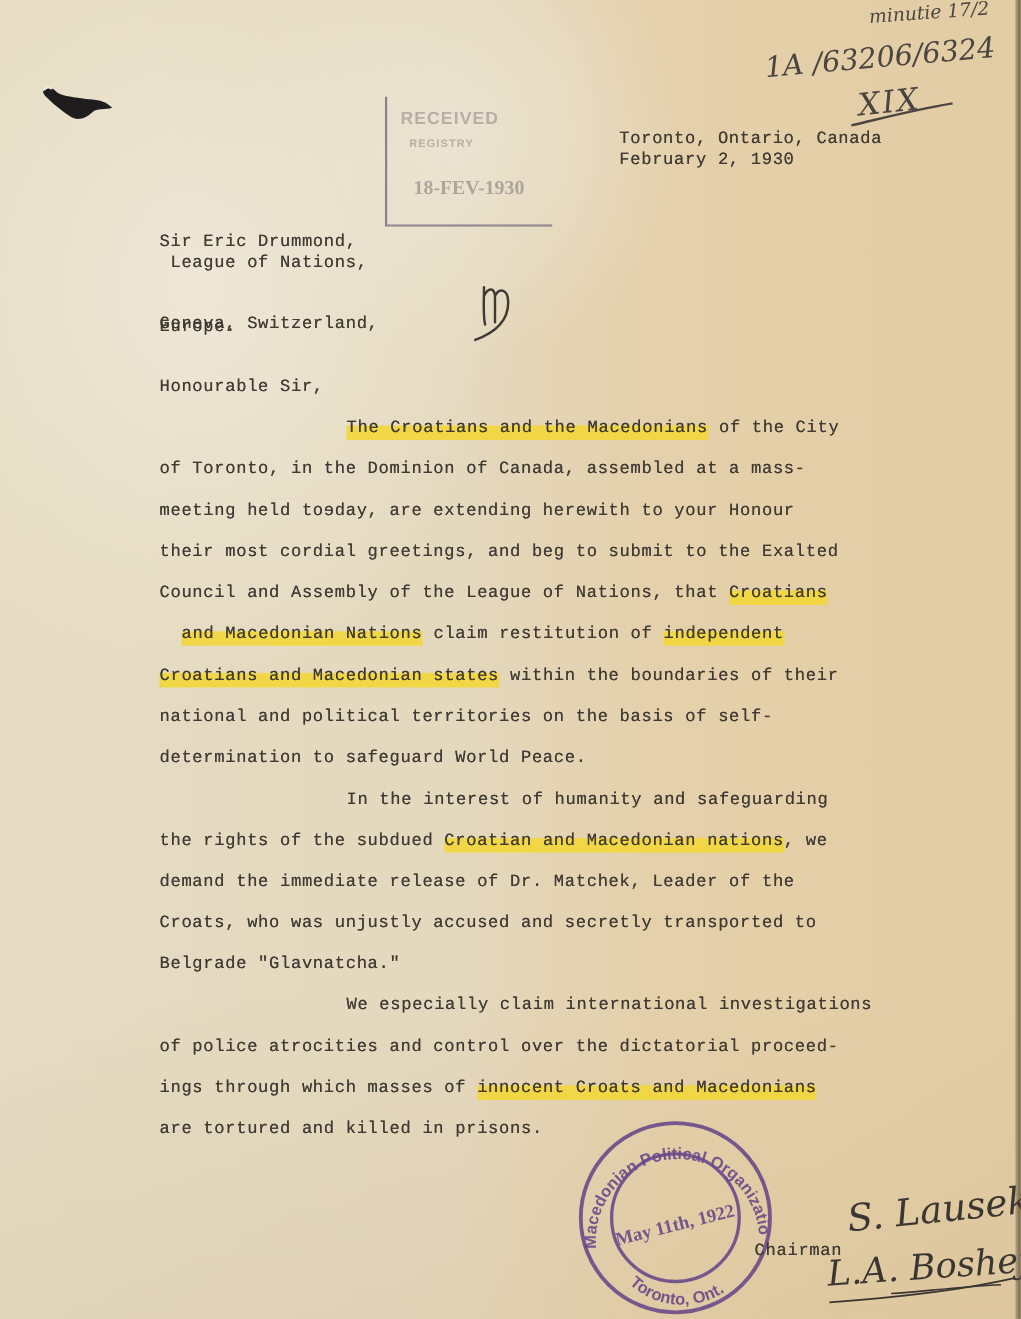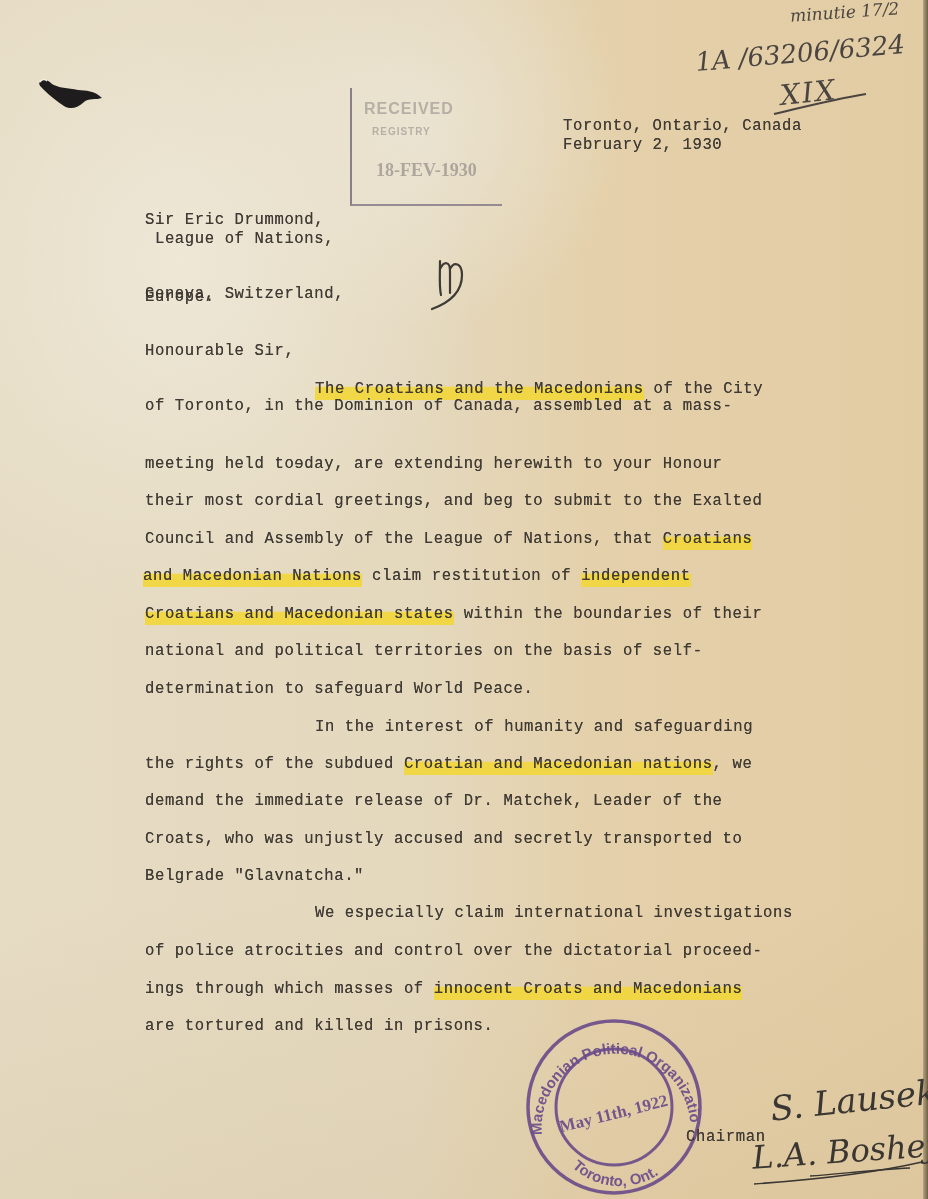"of Toronto, in the Dominion" div.type { top: 399px -> 419px }
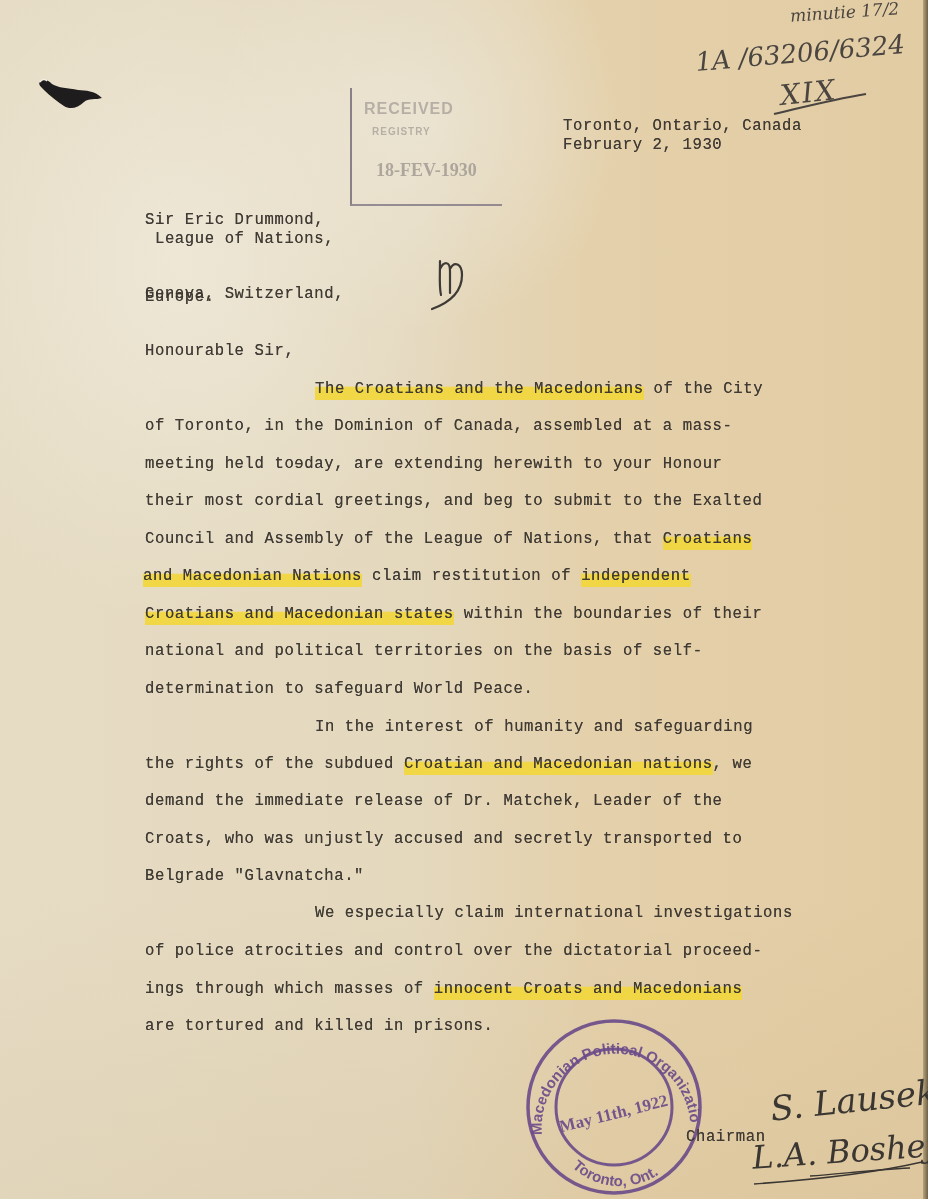"and Macedonian Nations claim restitution" div.type { left: 128px -> 150px }
